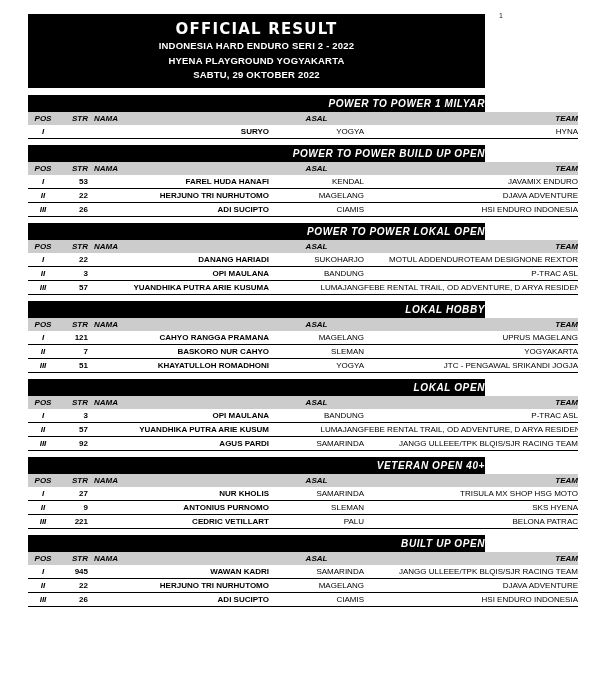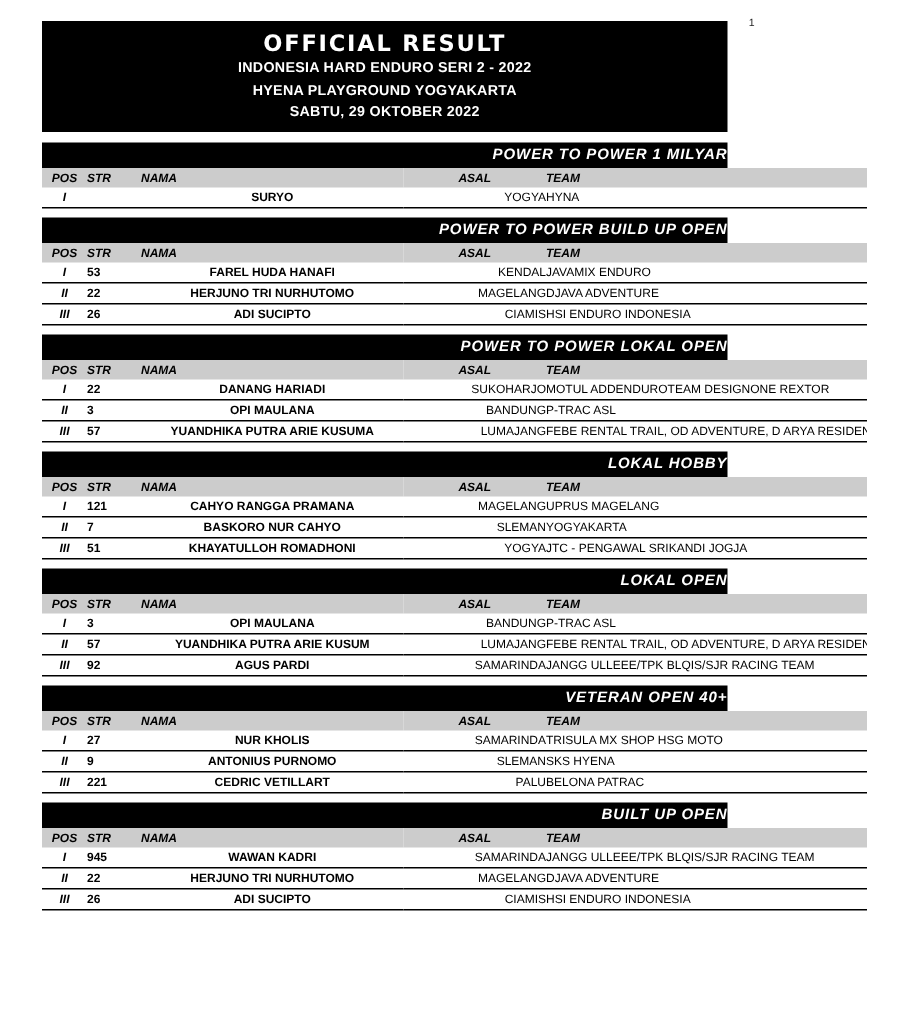"STR" .col-str { text-align: left -> right }
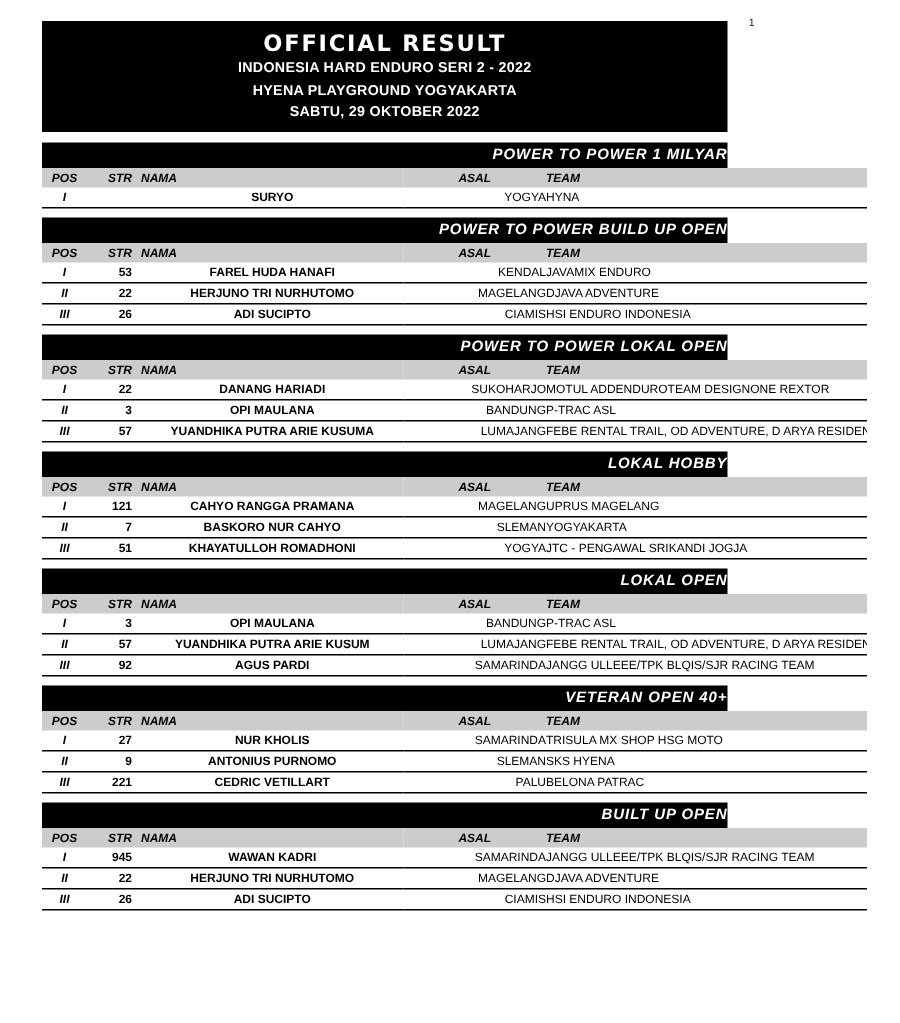"TEAM" .col-team { text-align: left -> right }
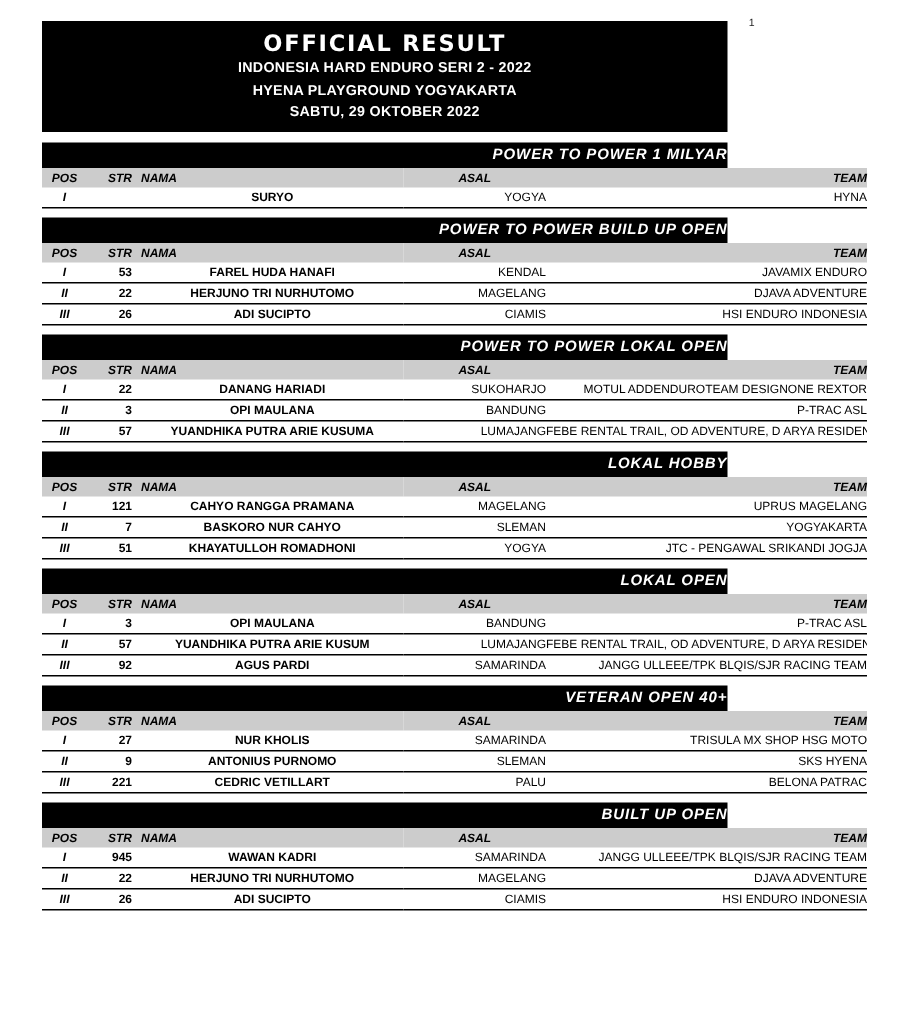"SURYO" .col-nama { text-align: center -> right }
